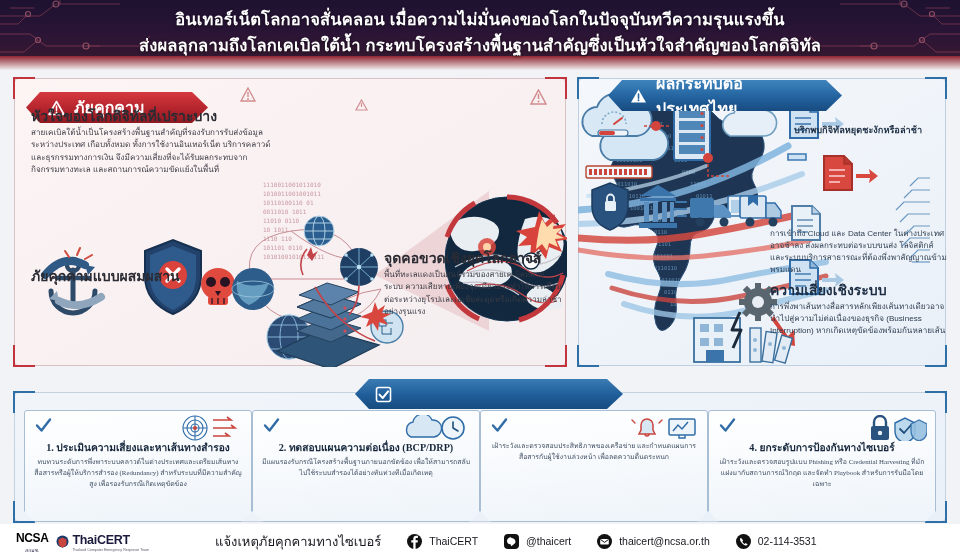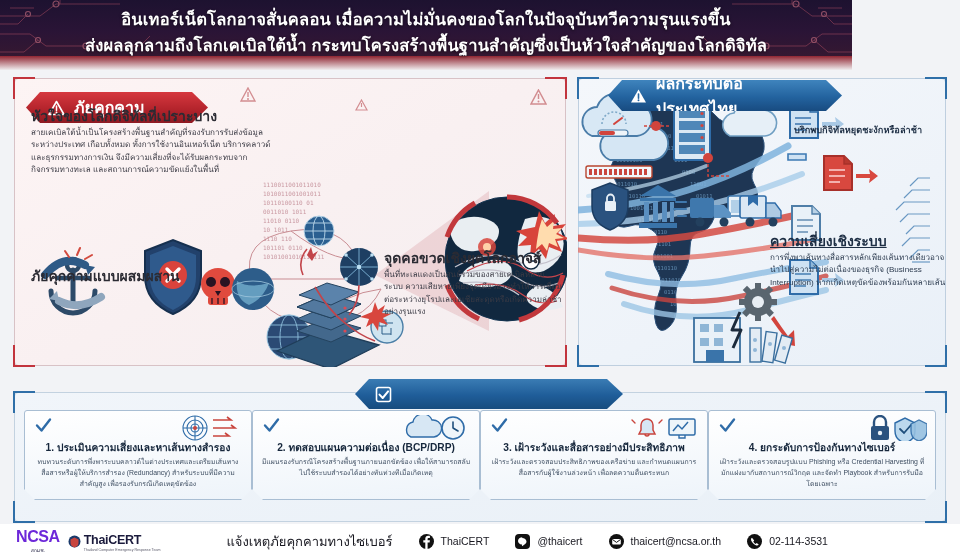"อินเทอร์เน็ตโลกอาจสั่นคลอน" .header-band { width: 852px -> 960px }
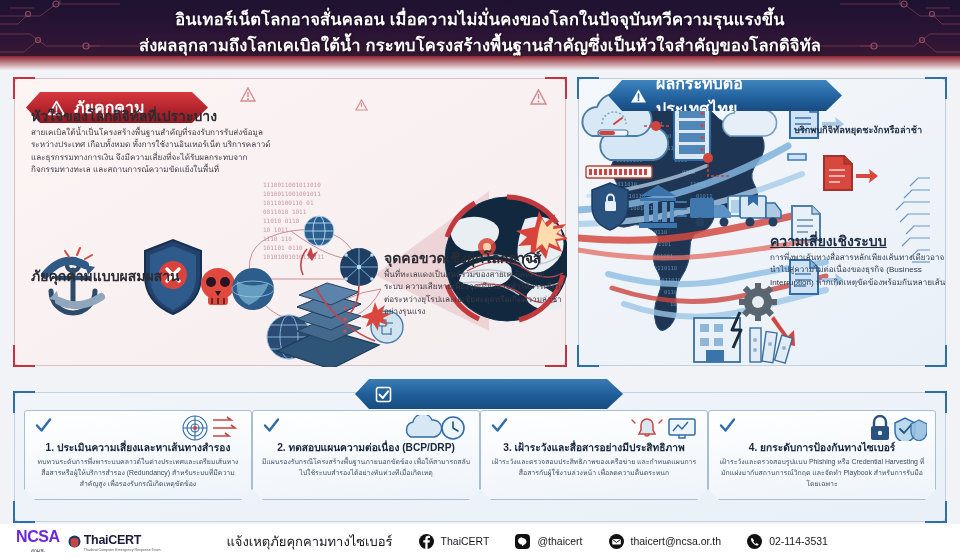"การเข้าถึง Cloud และ Data Center" div.txt-p { html: none -> <div>การเข้าถึง Cloud และ Data Center ในต่างประเทศอาจช้าลง ส่งผลกระทบต่อระบบขนส่ง โลจิสติกส์ และระบบบริการสาธารณะที่ต้องพึ่งพาสัญญาณข้ามพรมแดน</div> }
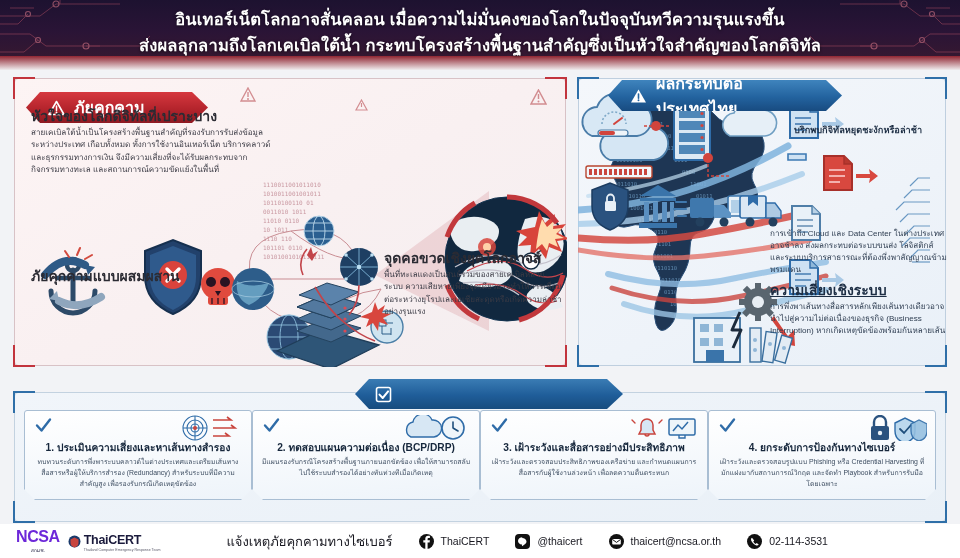"ความเสี่ยงเชิงระบบ" .rp-text .txt-h { text-decoration: underline -> none }
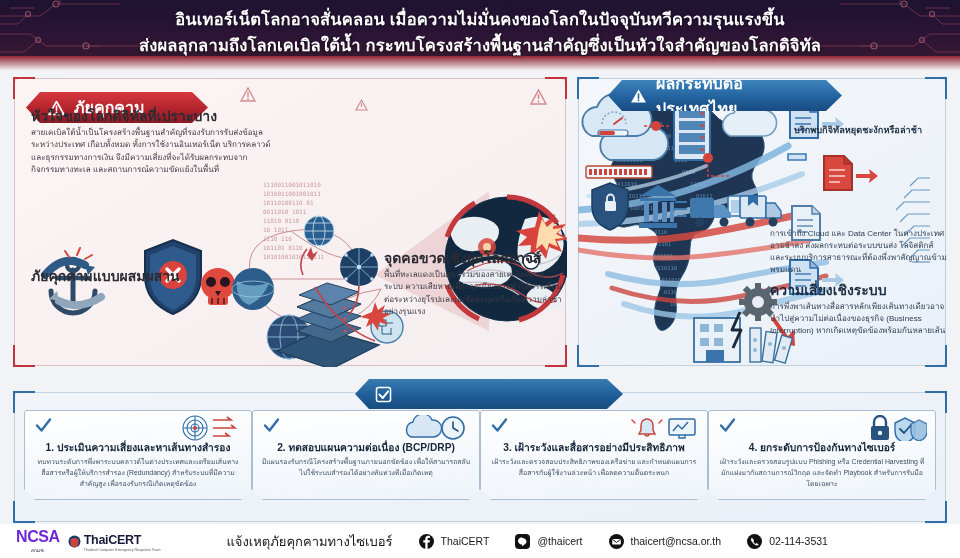"1. ประเมินความเสี่ยงและหาเส้นทางสำรอง" .cards { font-family: none -> Liberation Serif, serif; height: 90px -> 112px }
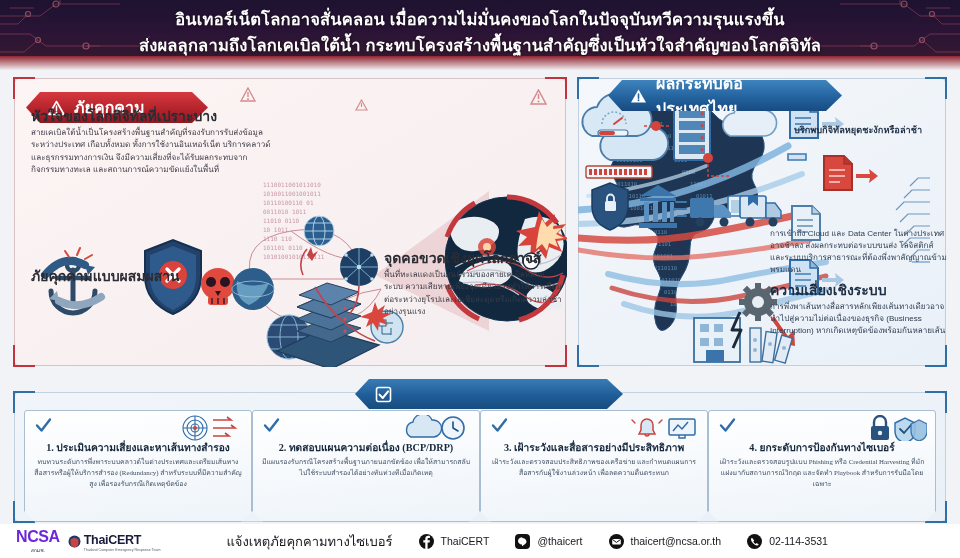"3. เฝ้าระวังและสื่อสารอย่างมีประสิทธิภาพ" div.card-h { html: <div>3. เฝ้าระวังและสื่อสารอย่างมีประสิทธิภาพ</div> -> none }
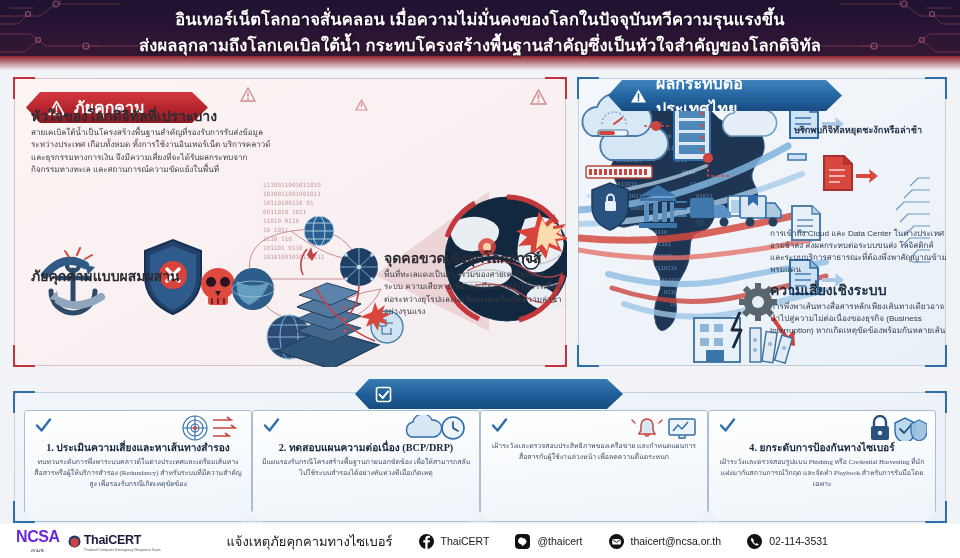"NCSA" .logo-ncsa .ncsa-t { color: #6d28d9 -> #000000; font-size: 16px -> 12px }
